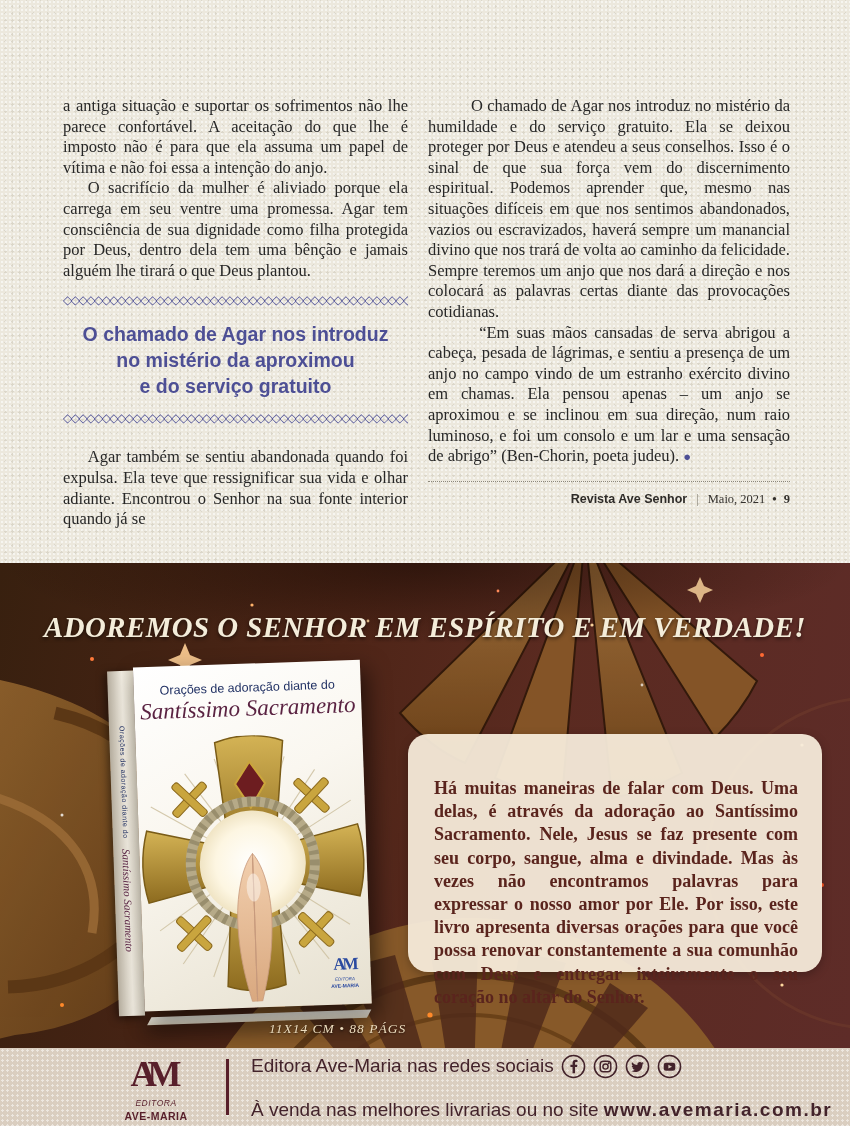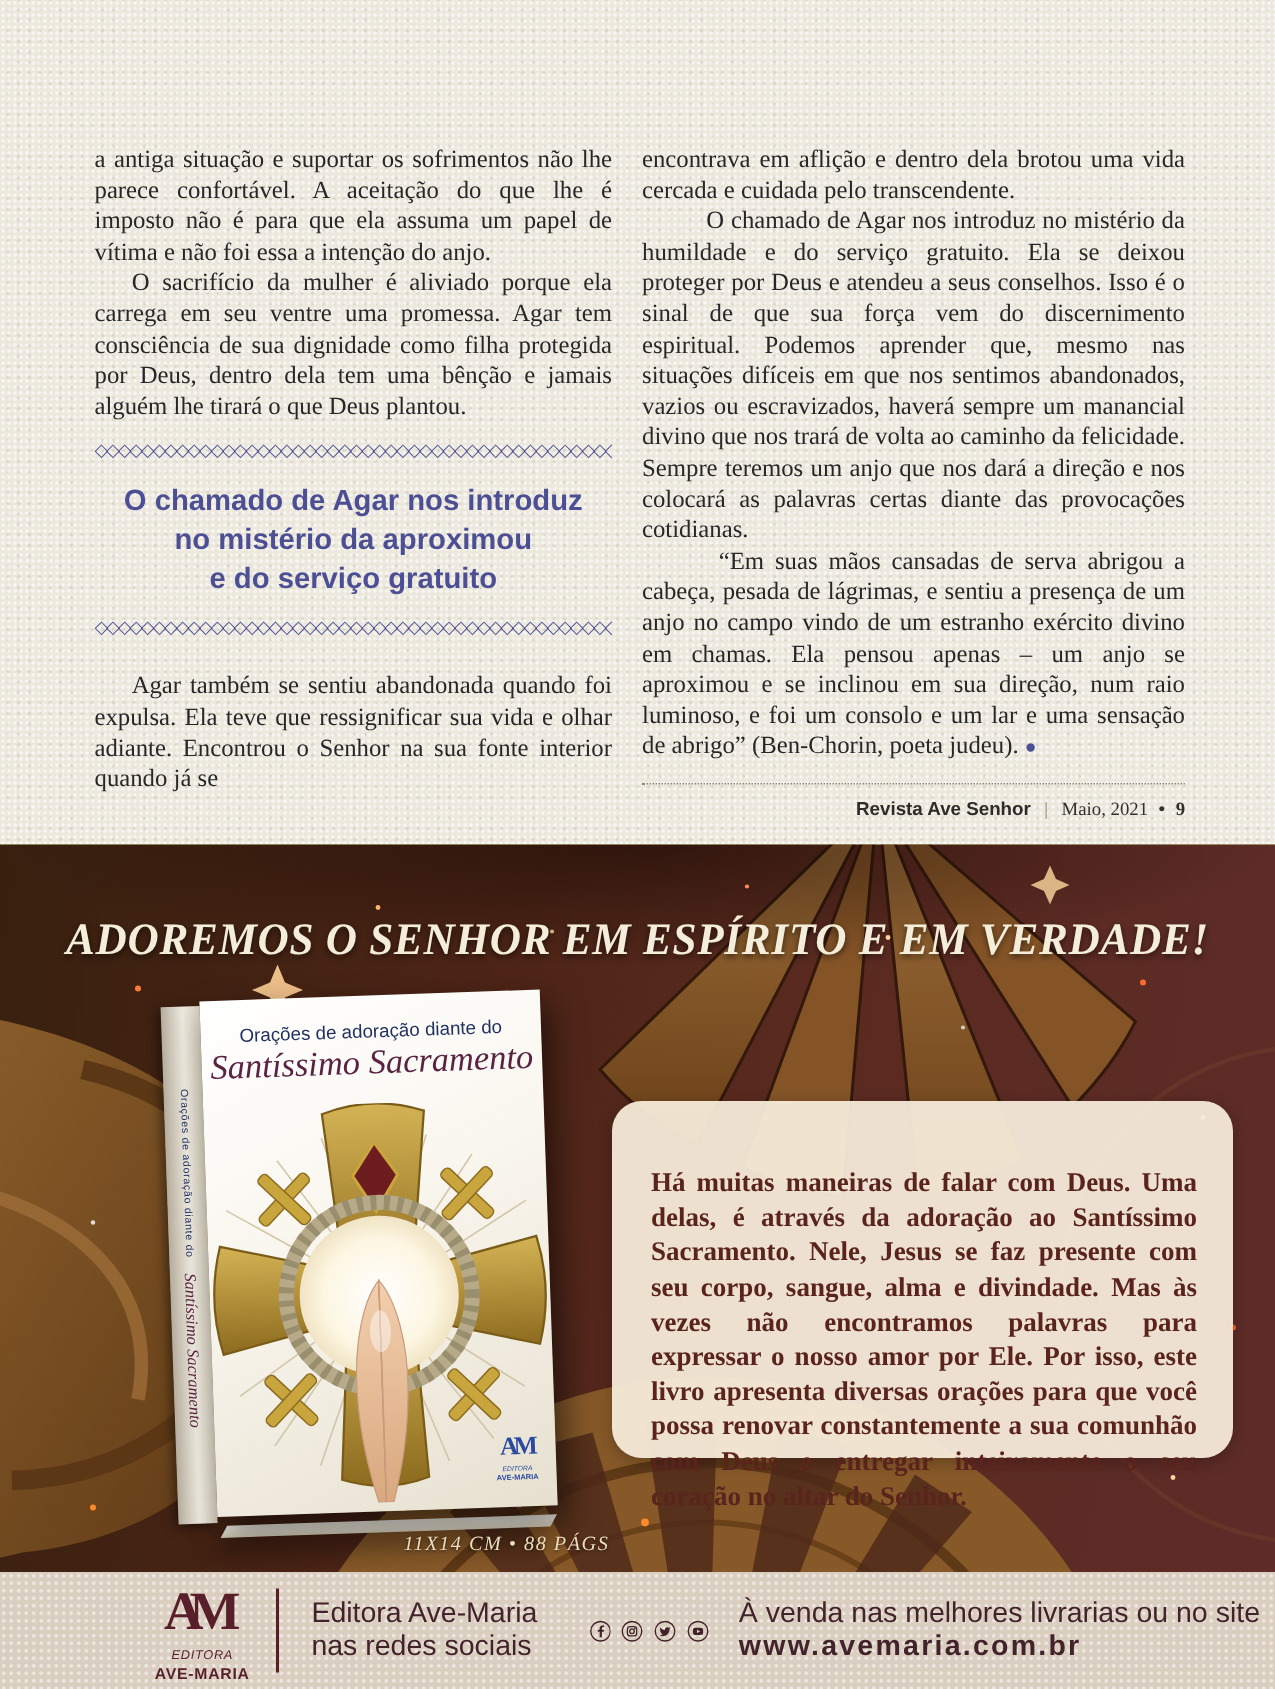"a antiga situação e suportar" .page { background: #bef264 -> #eab308 }
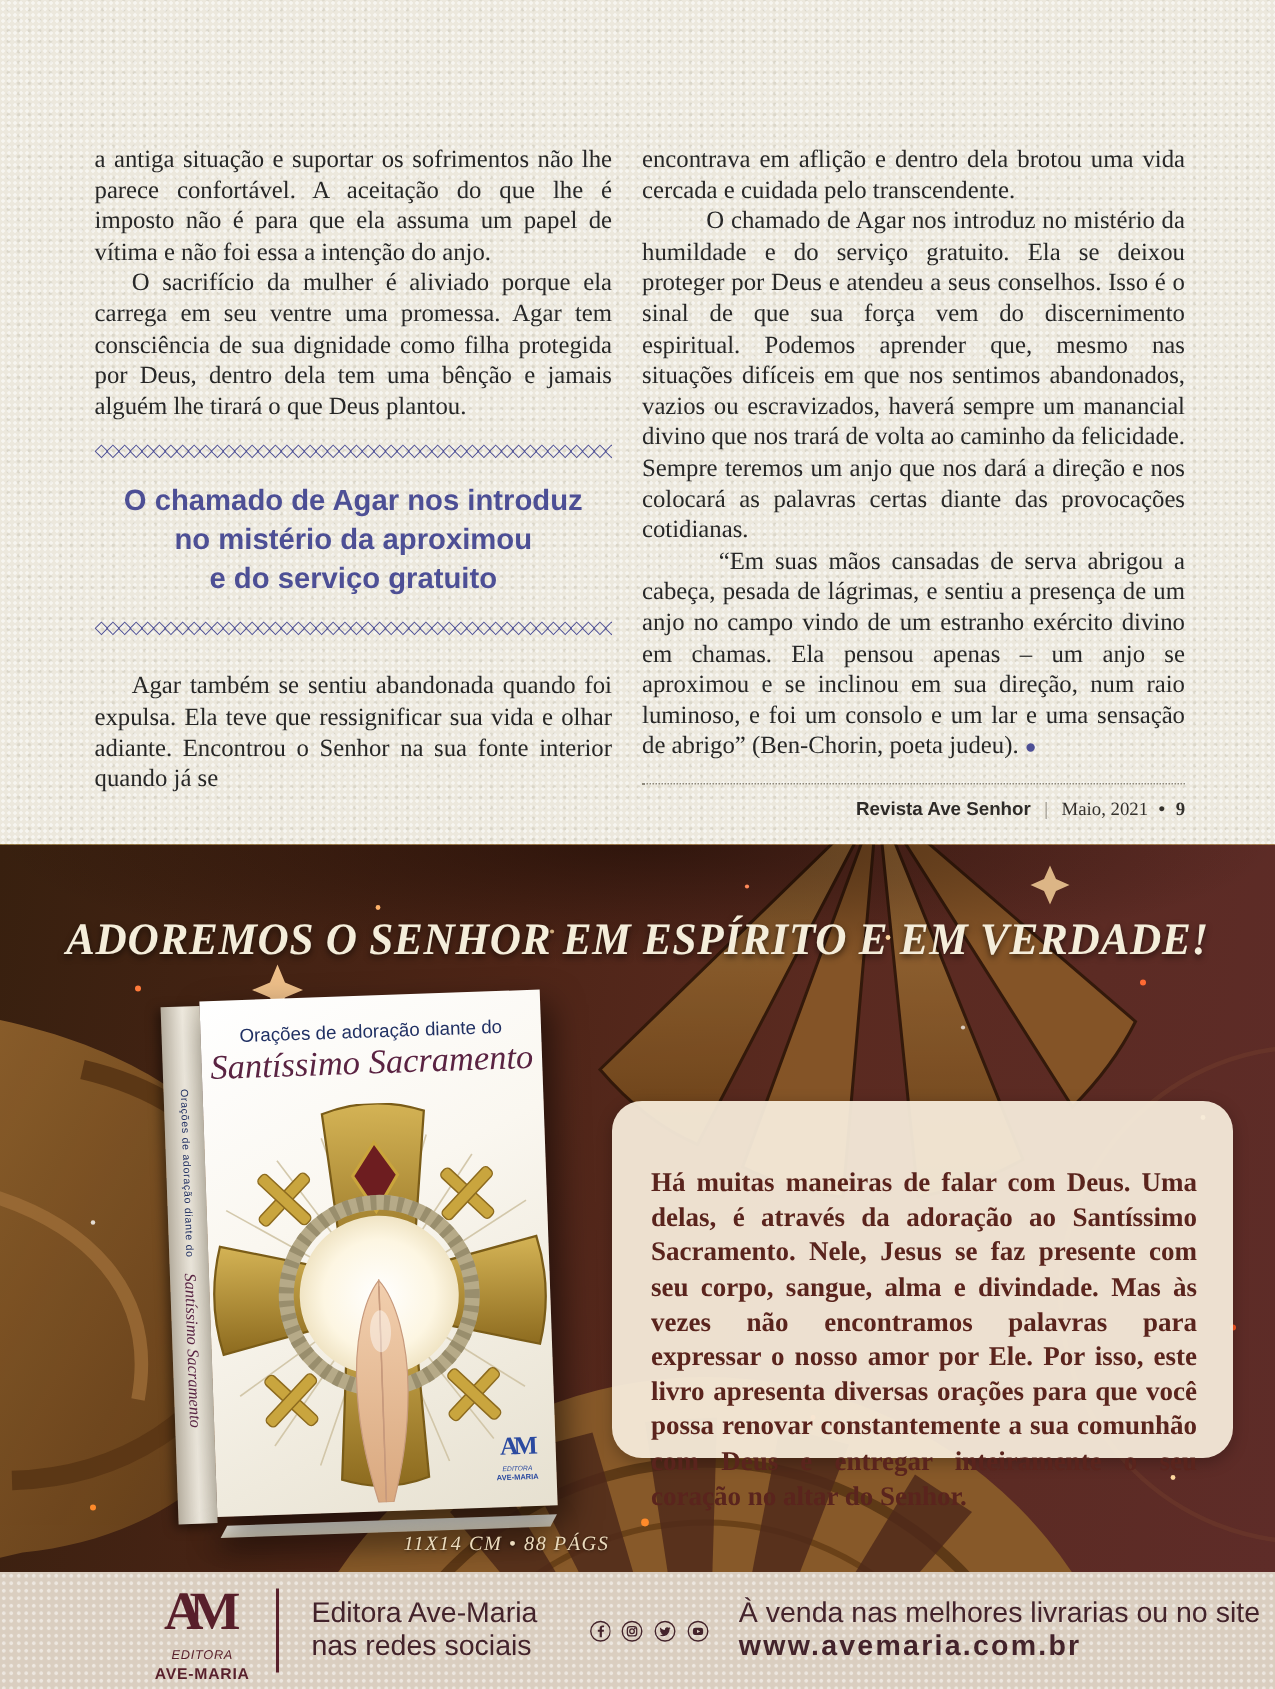"encontrava em aflição e dentro" p.body-par { html: <p>encontrava em aflição e dentro dela brotou uma vida cercada e cuidada pelo transcendente.</p> -> none }
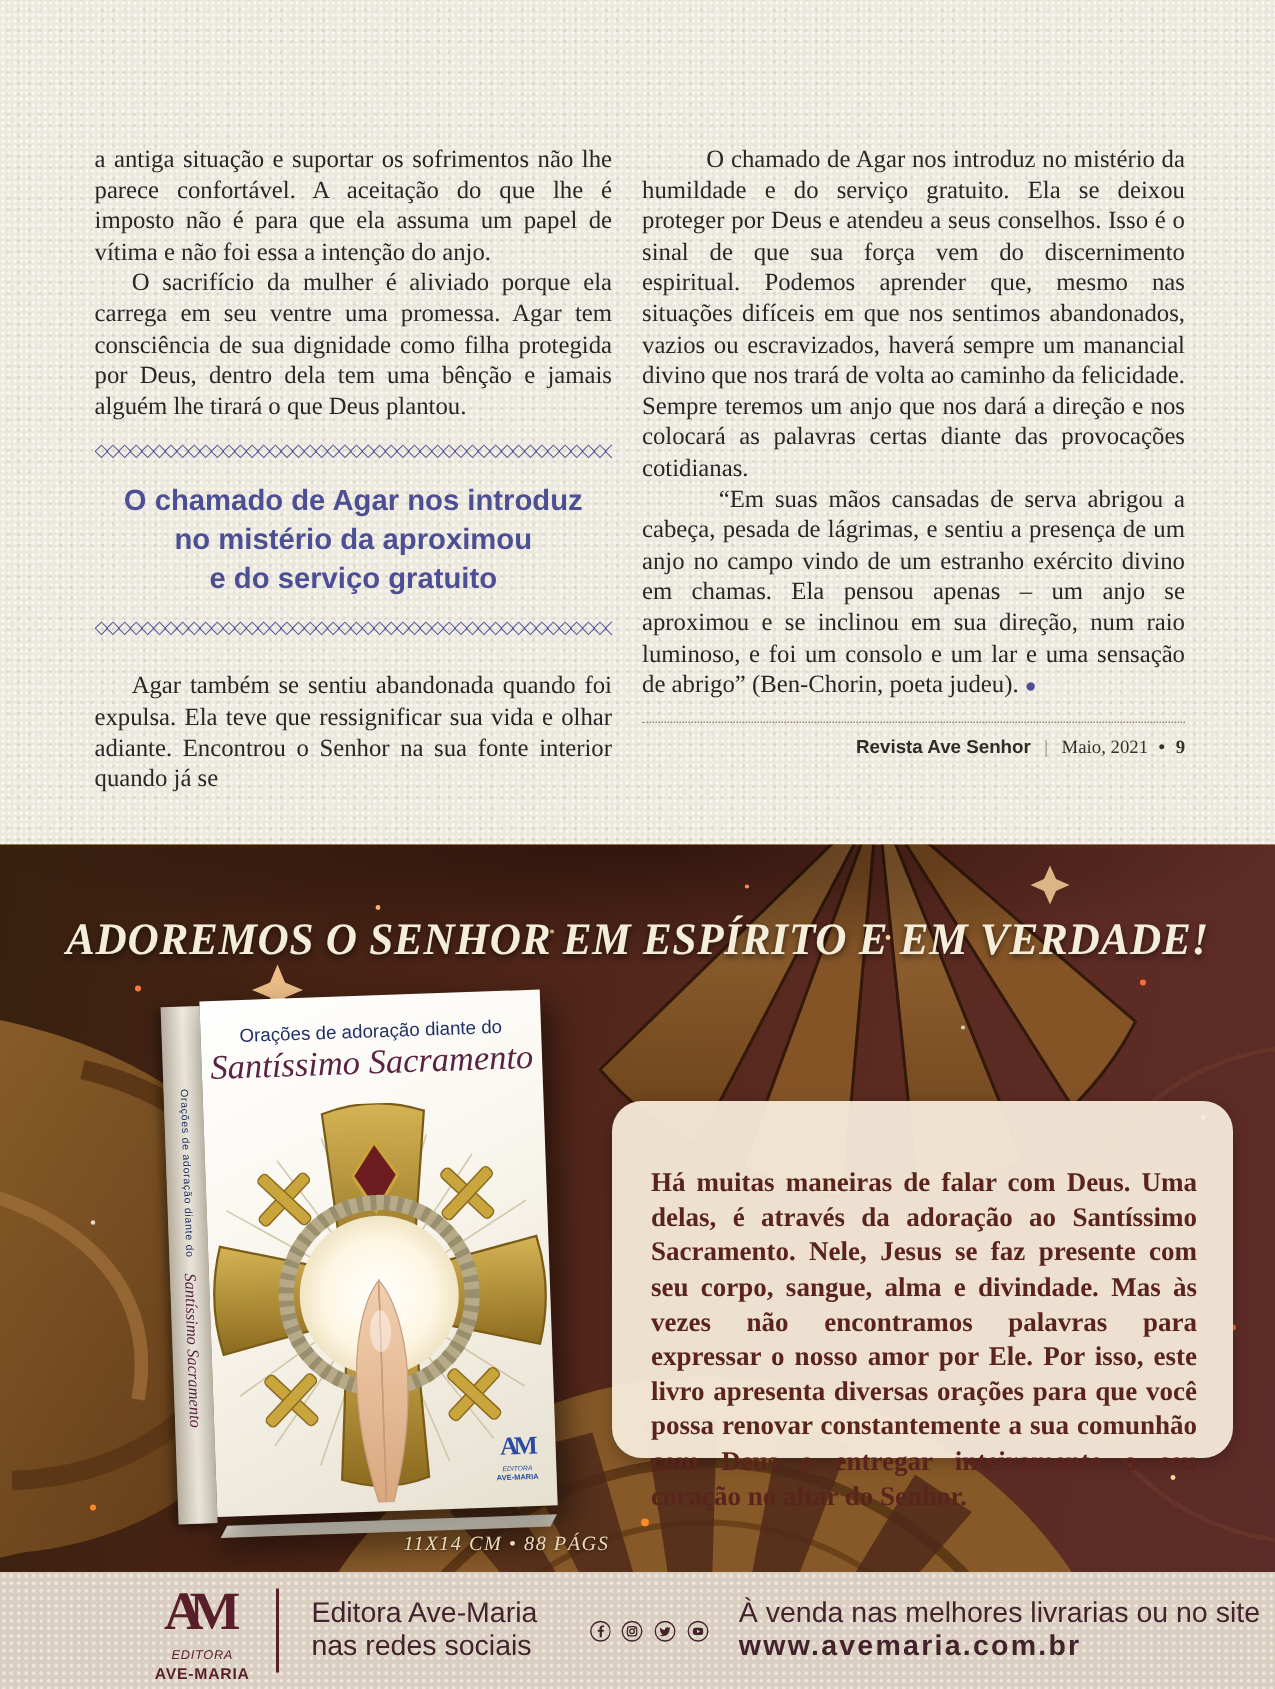"Editora Ave-Maria nas redes sociais" .fb-lines { flex-direction: row -> column }
